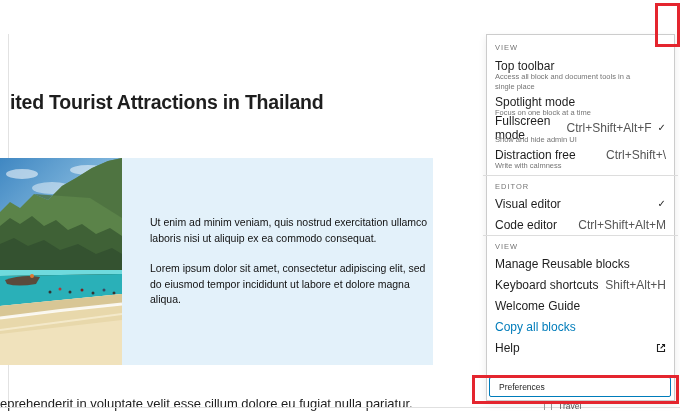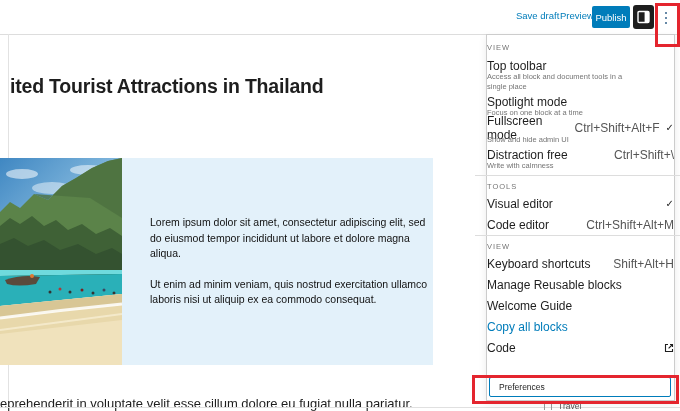"Save draft" div.topbar { html: <div> <span>Save draft</span> <span>Preview</span> <button>Publish</button> <div> <svg> <rect></rect> <rect></rect> </svg> </div> <div> <i></i> <i></i> <i></i> </div> </div> -> none }
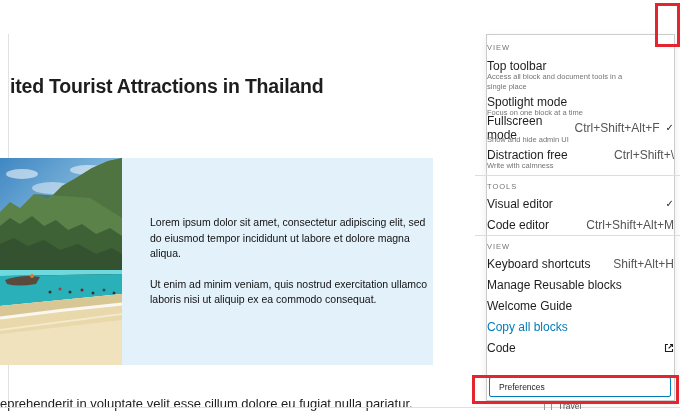"VIEW" .menu { padding: 6px 0 -> 6px 8px }
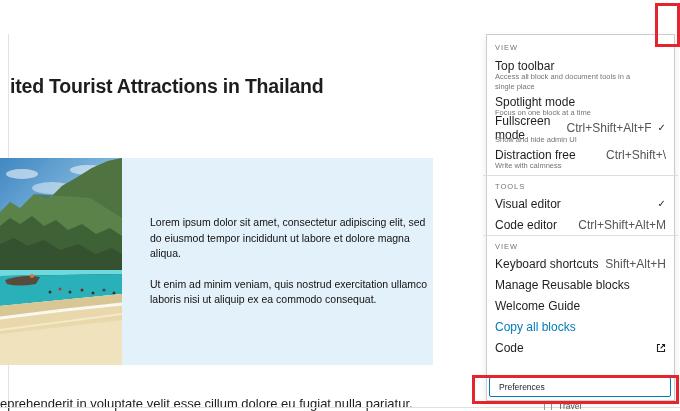"ited Tourist Attractions in Thailand" .post-title { top: 62px -> 78px }
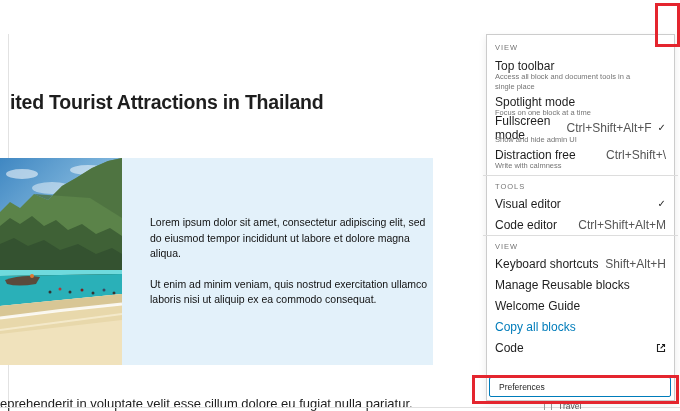"TOOLS" div.sec-title { text: TOOLS -> EDITOR }
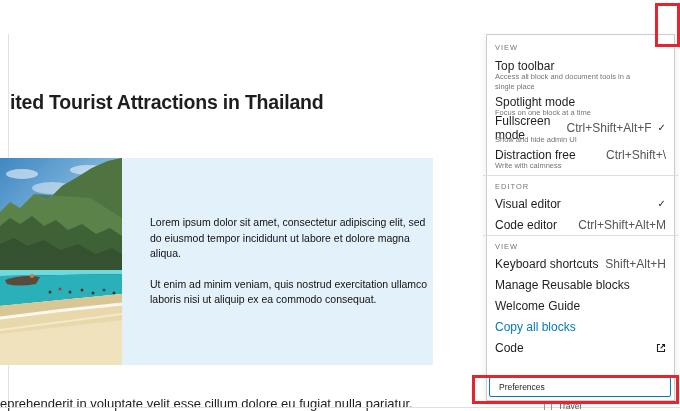"Lorem ipsum dolor sit amet," p { order: before "Ut enim ad minim veniam," -> after "Ut enim ad minim veniam," }
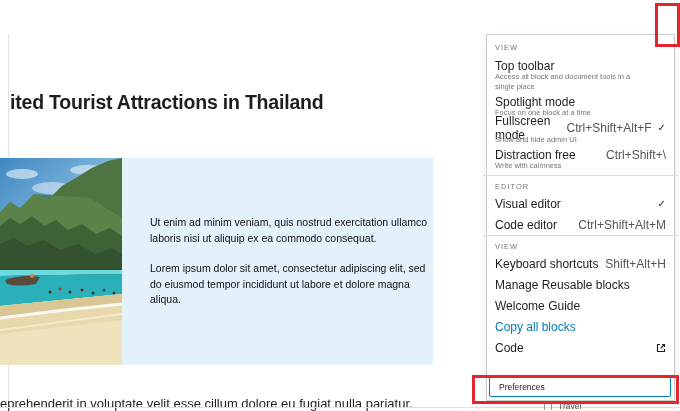"Keyboard shortcuts" div.mi { order: before "Manage Reusable blocks" -> after "Manage Reusable blocks" }
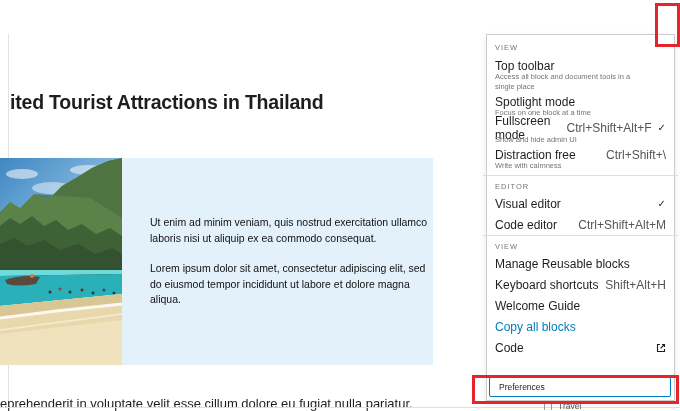"Code" span.mi-label { text: Code -> Help }
